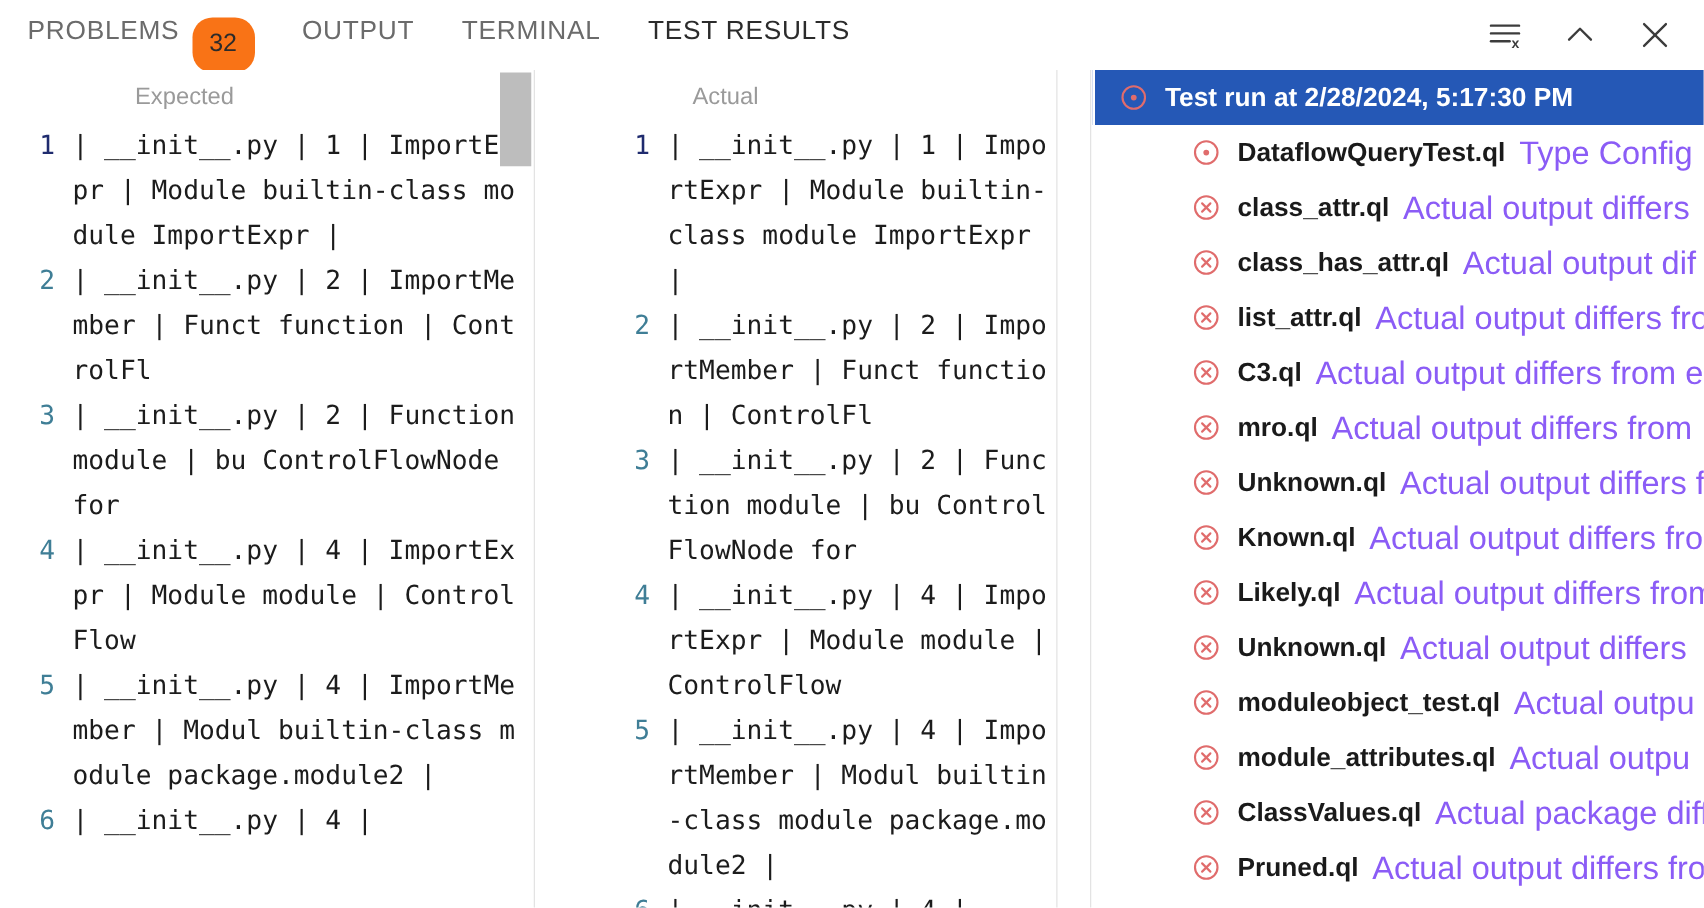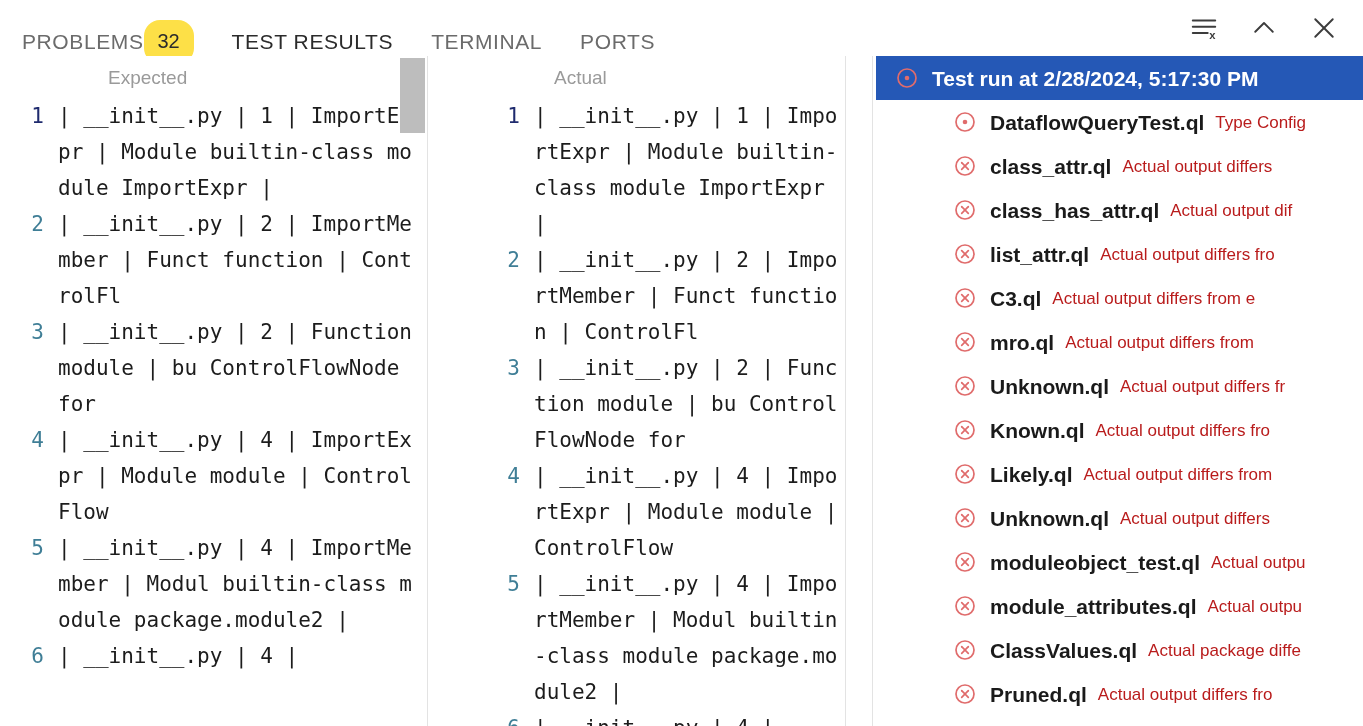"PROBLEMS" .tab { align-items: center -> flex-start; gap: 0 -> 10px }
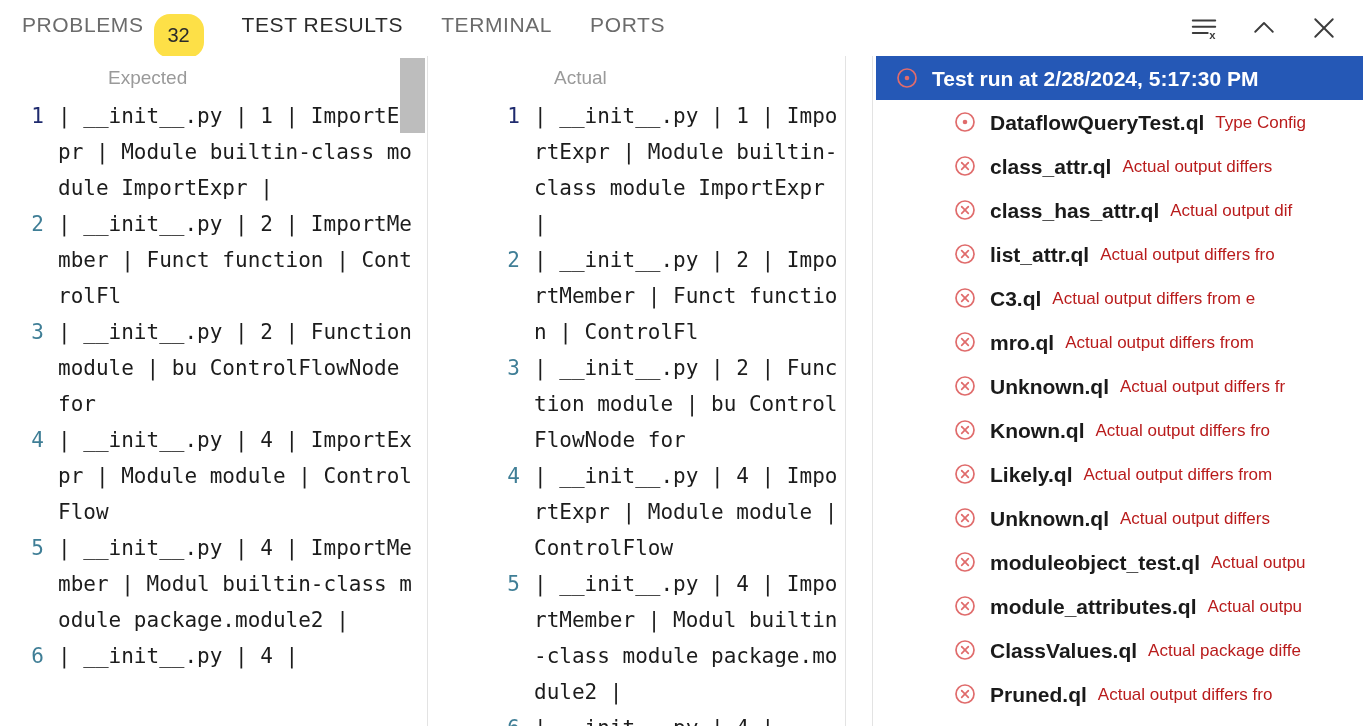"32" .tab-badge { background: #fde047 -> #f97316 }
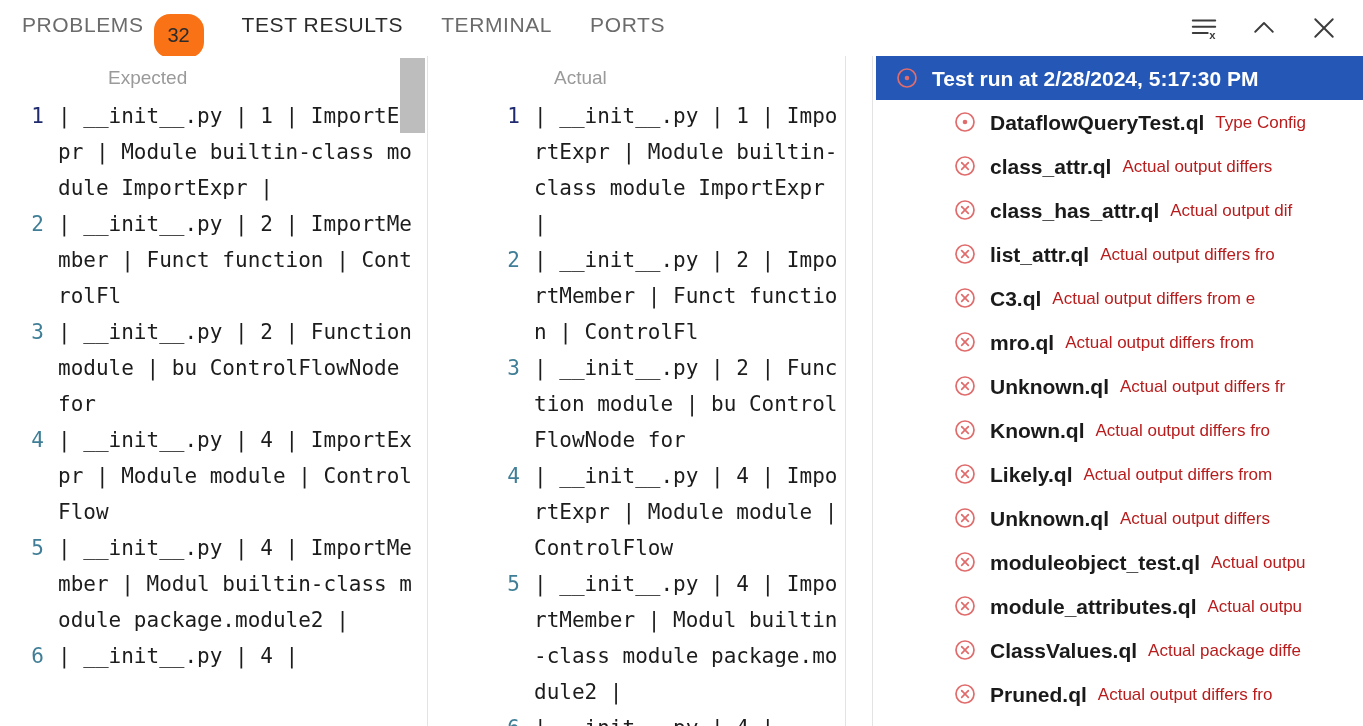"OUTPUT" div.tab { html: none -> <div> <span>OUTPUT</span> </div> }
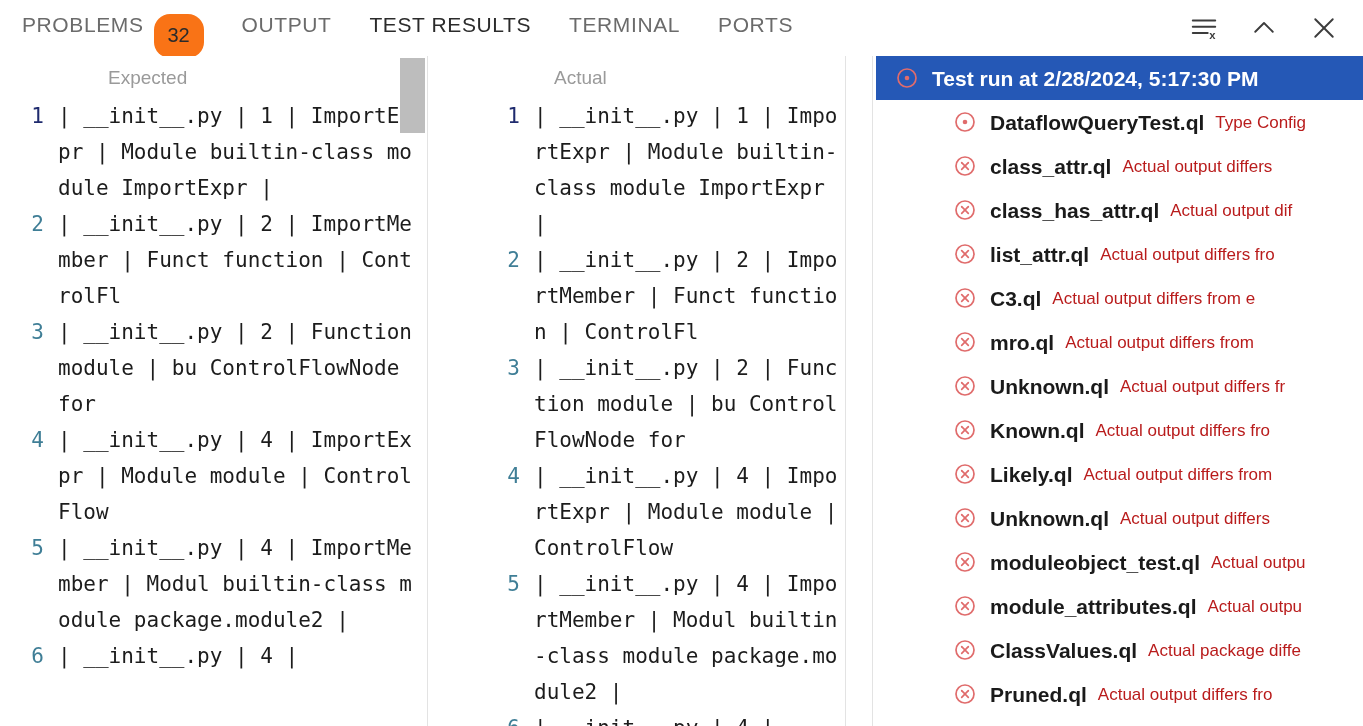"TEST RESULTS" div.tab { order: before "TERMINAL" -> after "TERMINAL" }
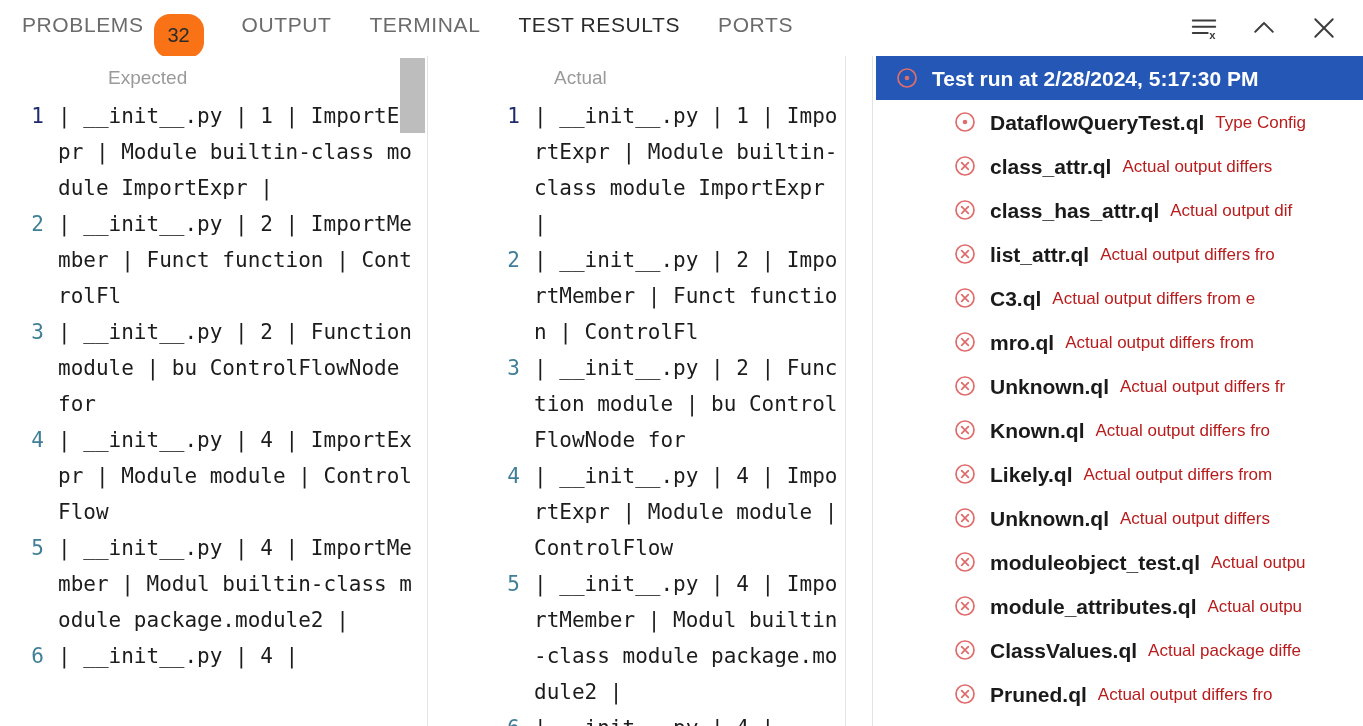"PORTS" div.tab { html: <div> <span>PORTS</span> </div> -> none }
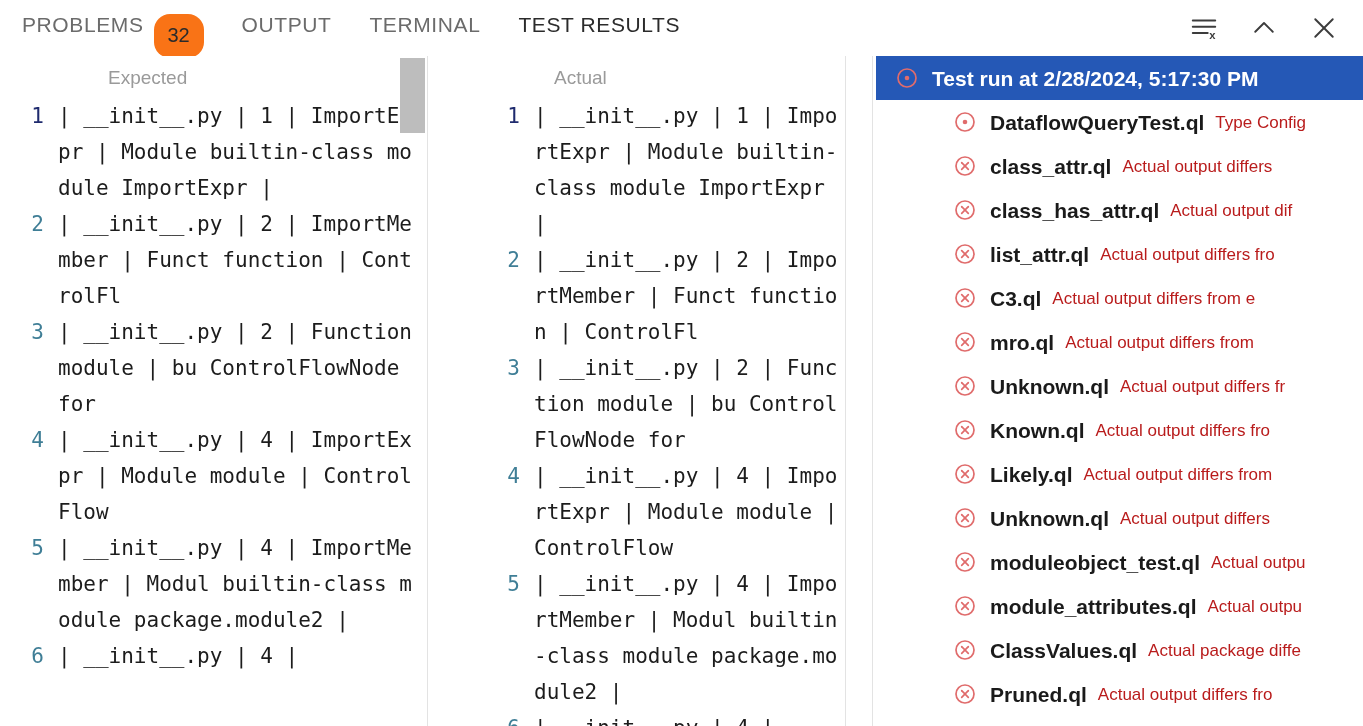"Type Config" .tree-desc { color: #b91c1c -> #8b5cf6; font-size: 17px -> 26px }
